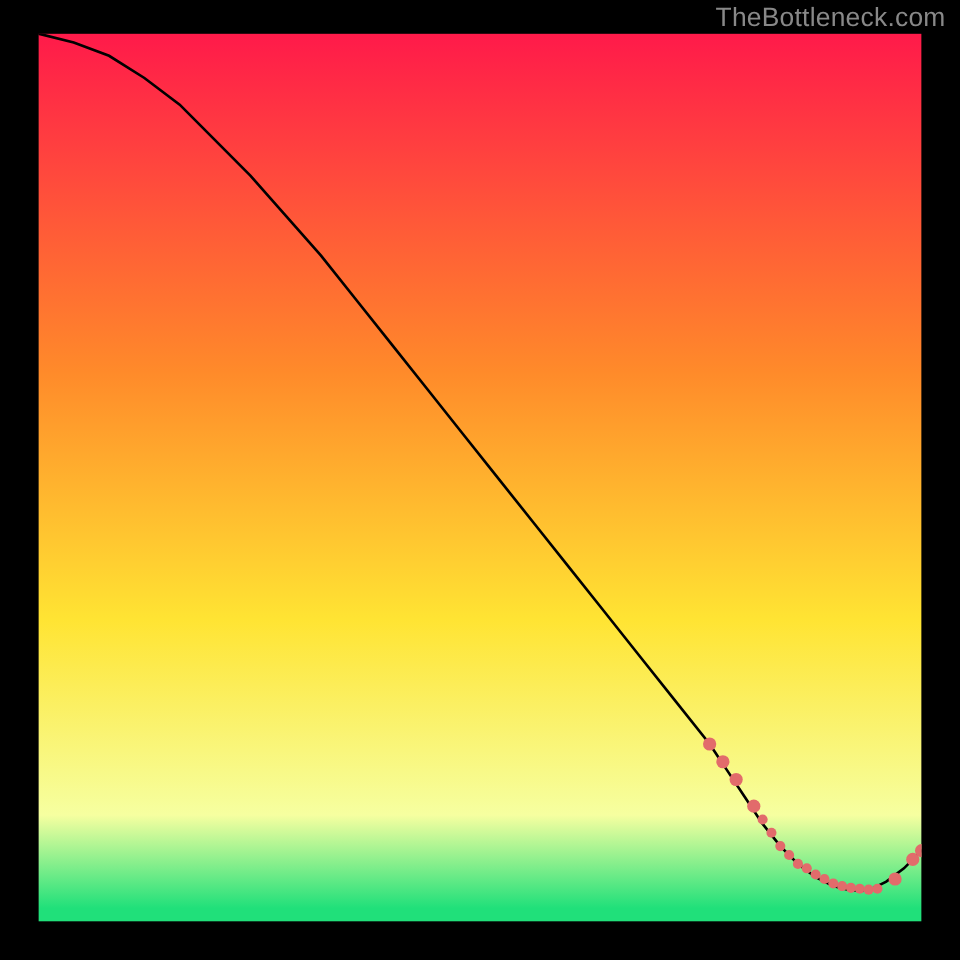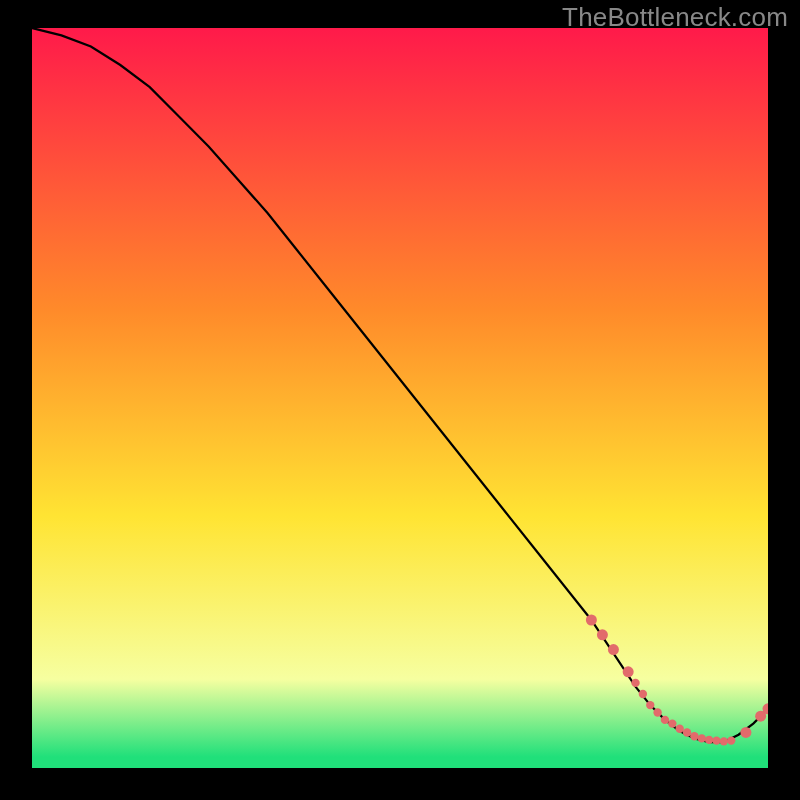"TheBottleneck.com" .watermark { font-size: 26px -> 22px }
